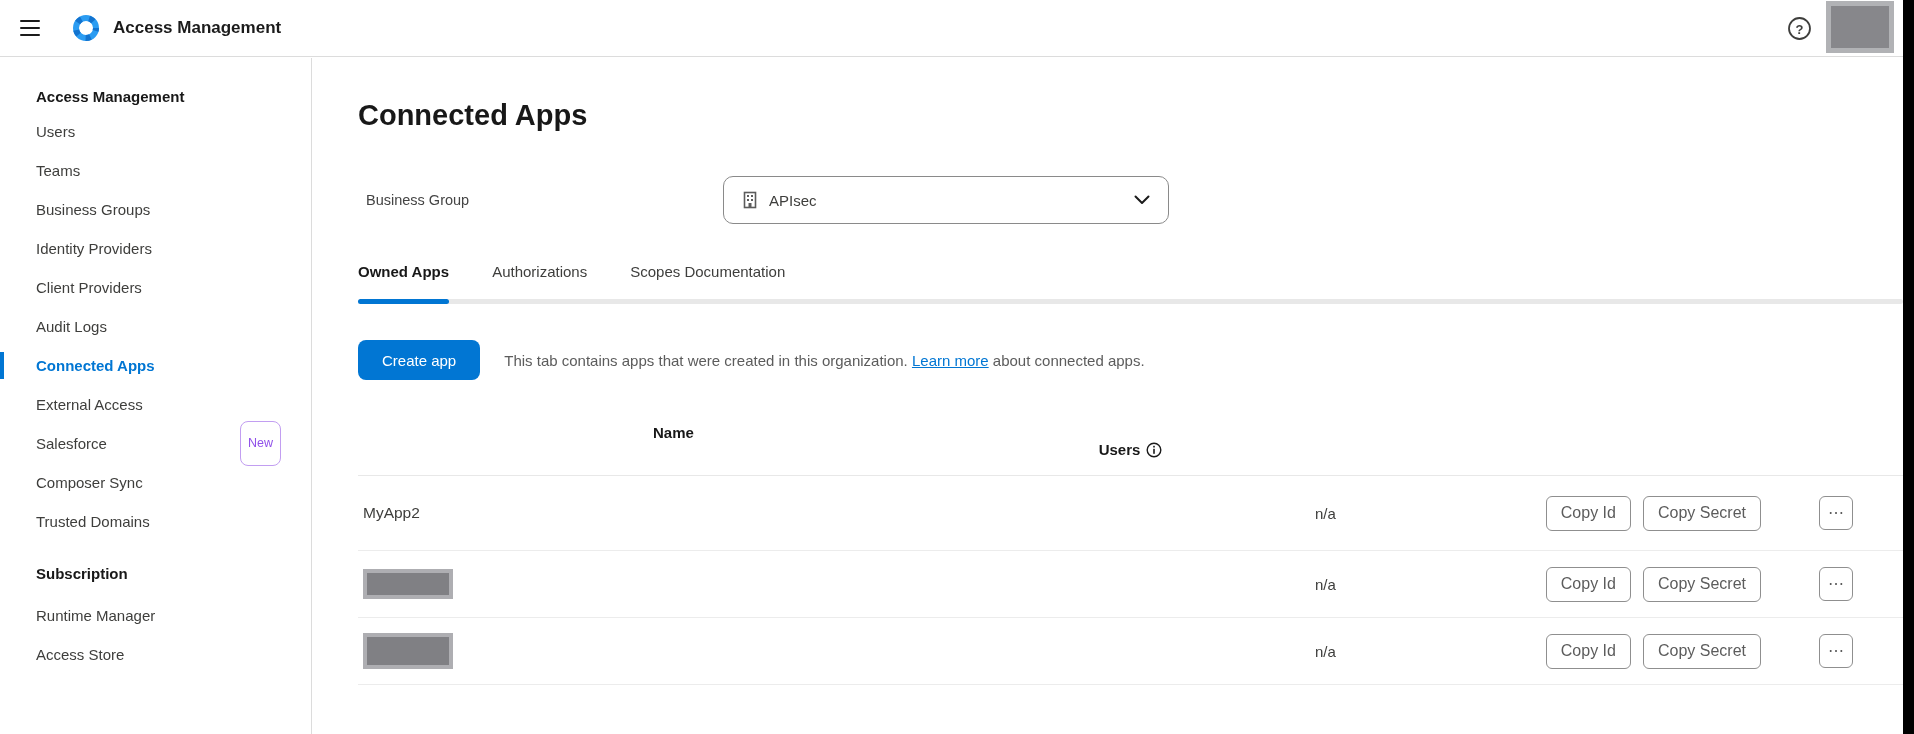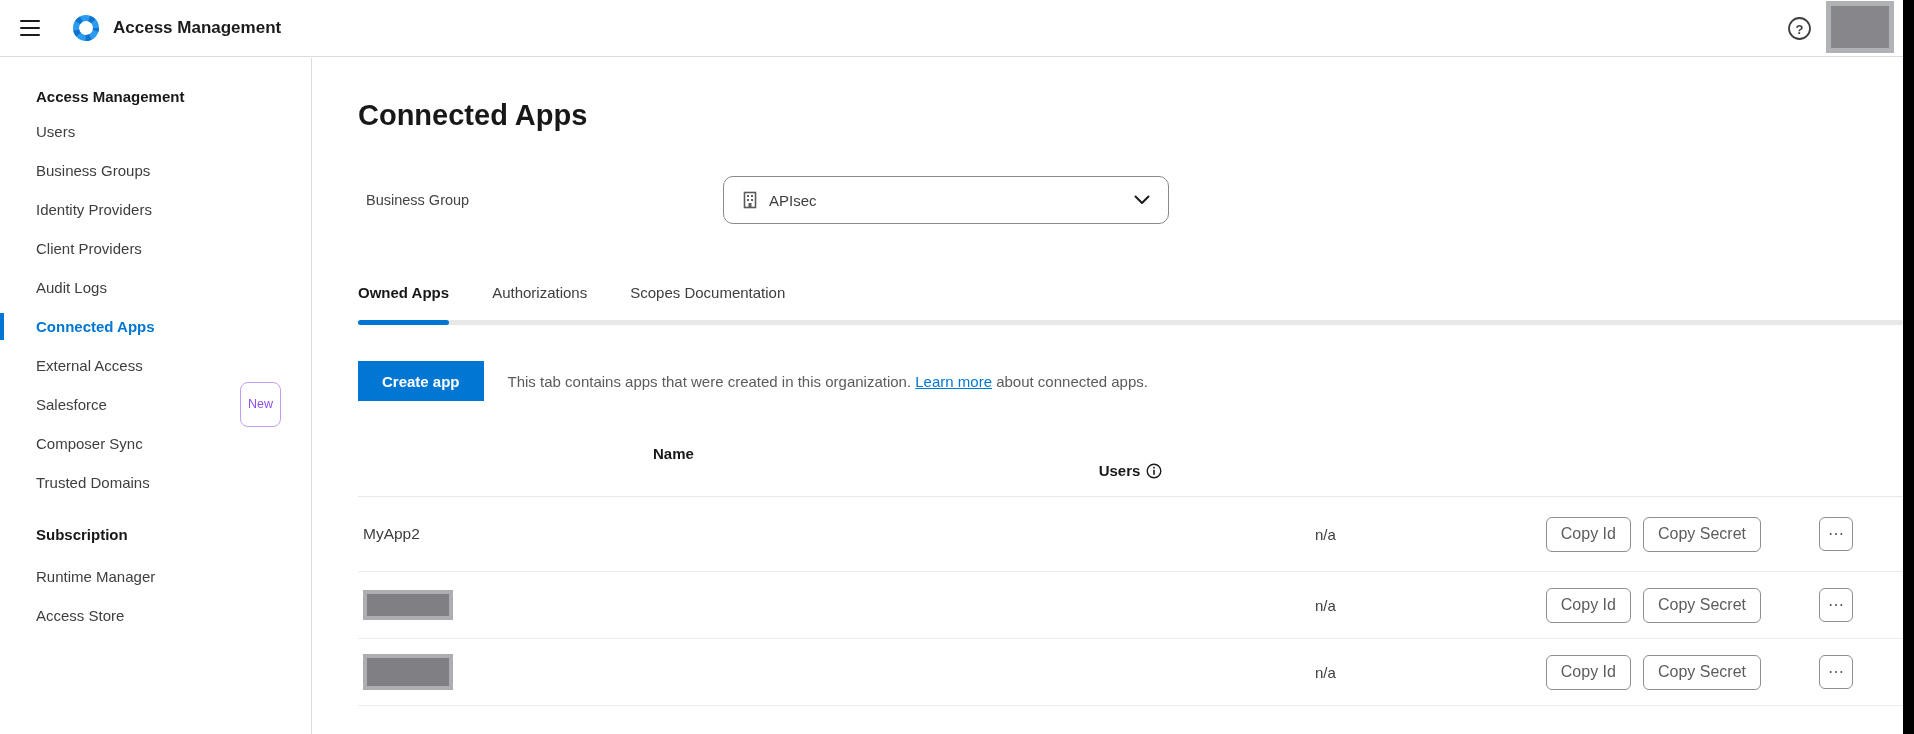"Teams" div.side-item { html: none -> <div> <span>Teams</span> </div> }
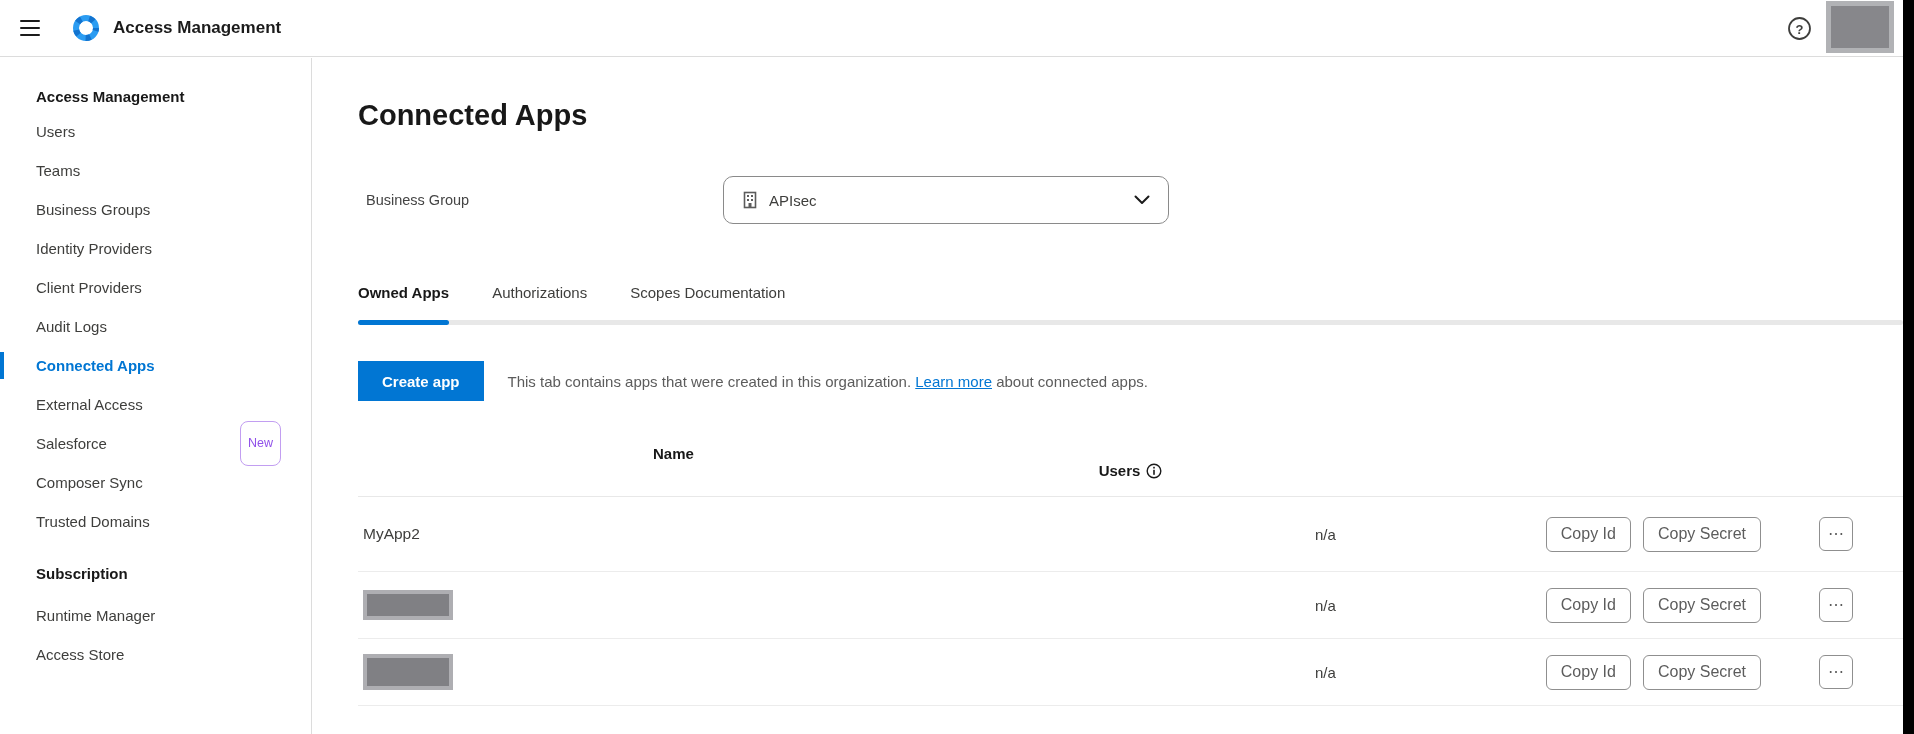"Owned Apps" .tabs { margin-top: 58px -> 37px }
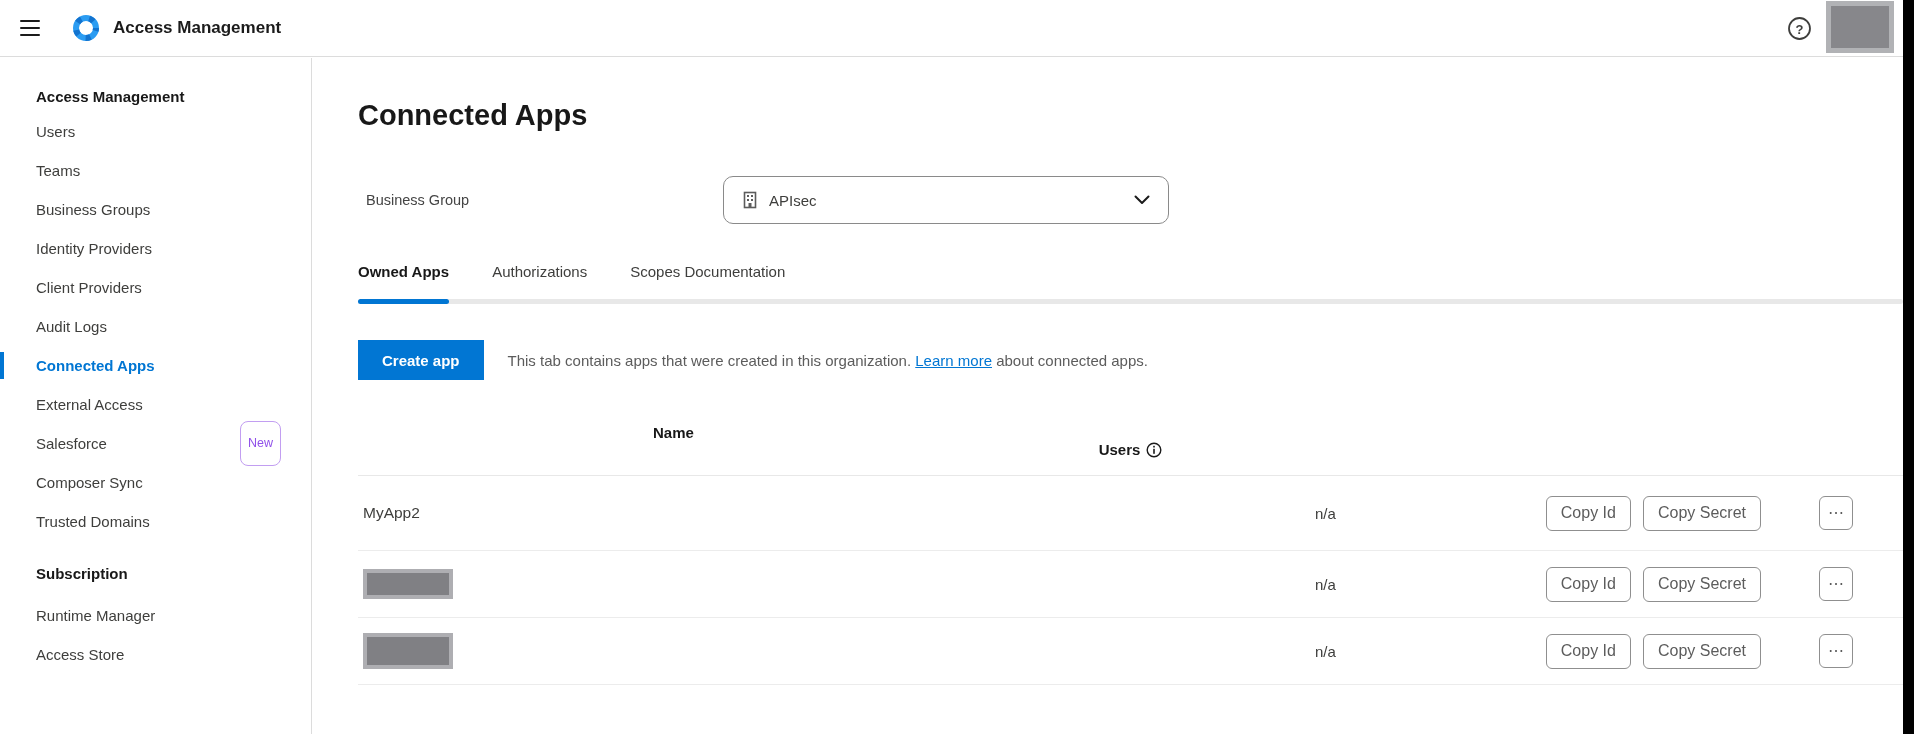"Create app" .btn-create { border-radius: 0 -> 8px; font-weight: 700 -> 400 }
